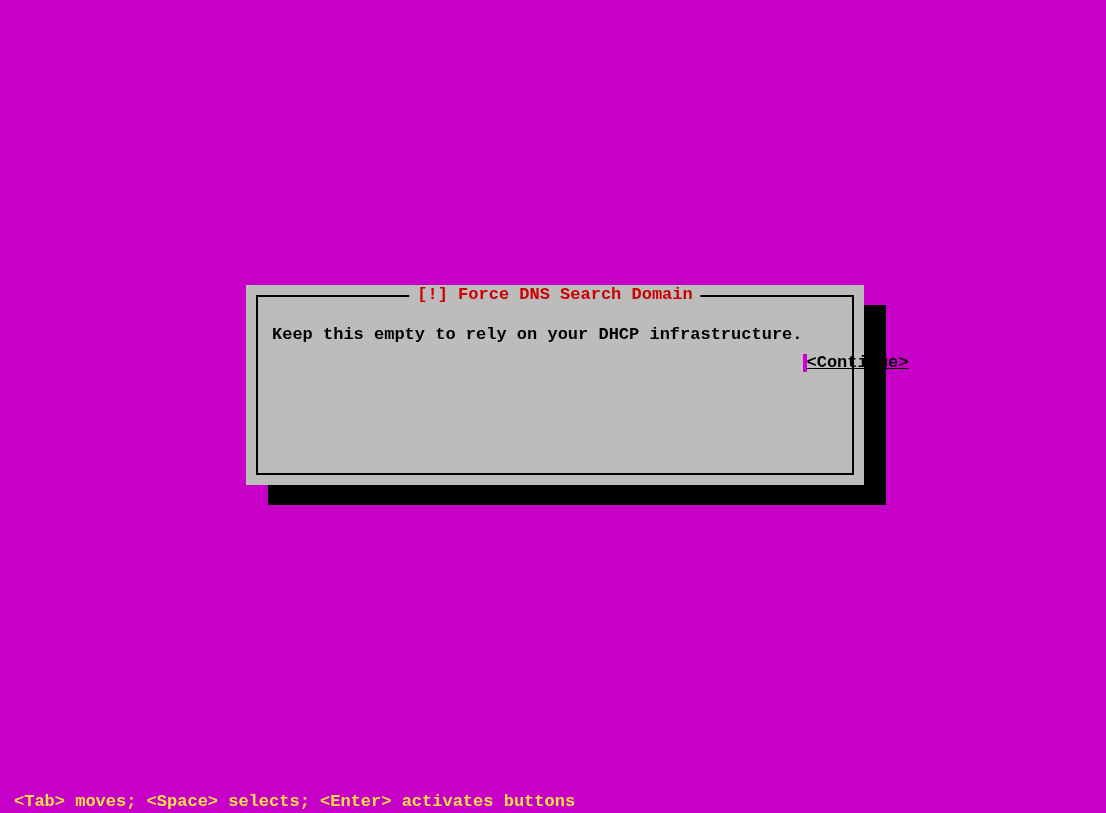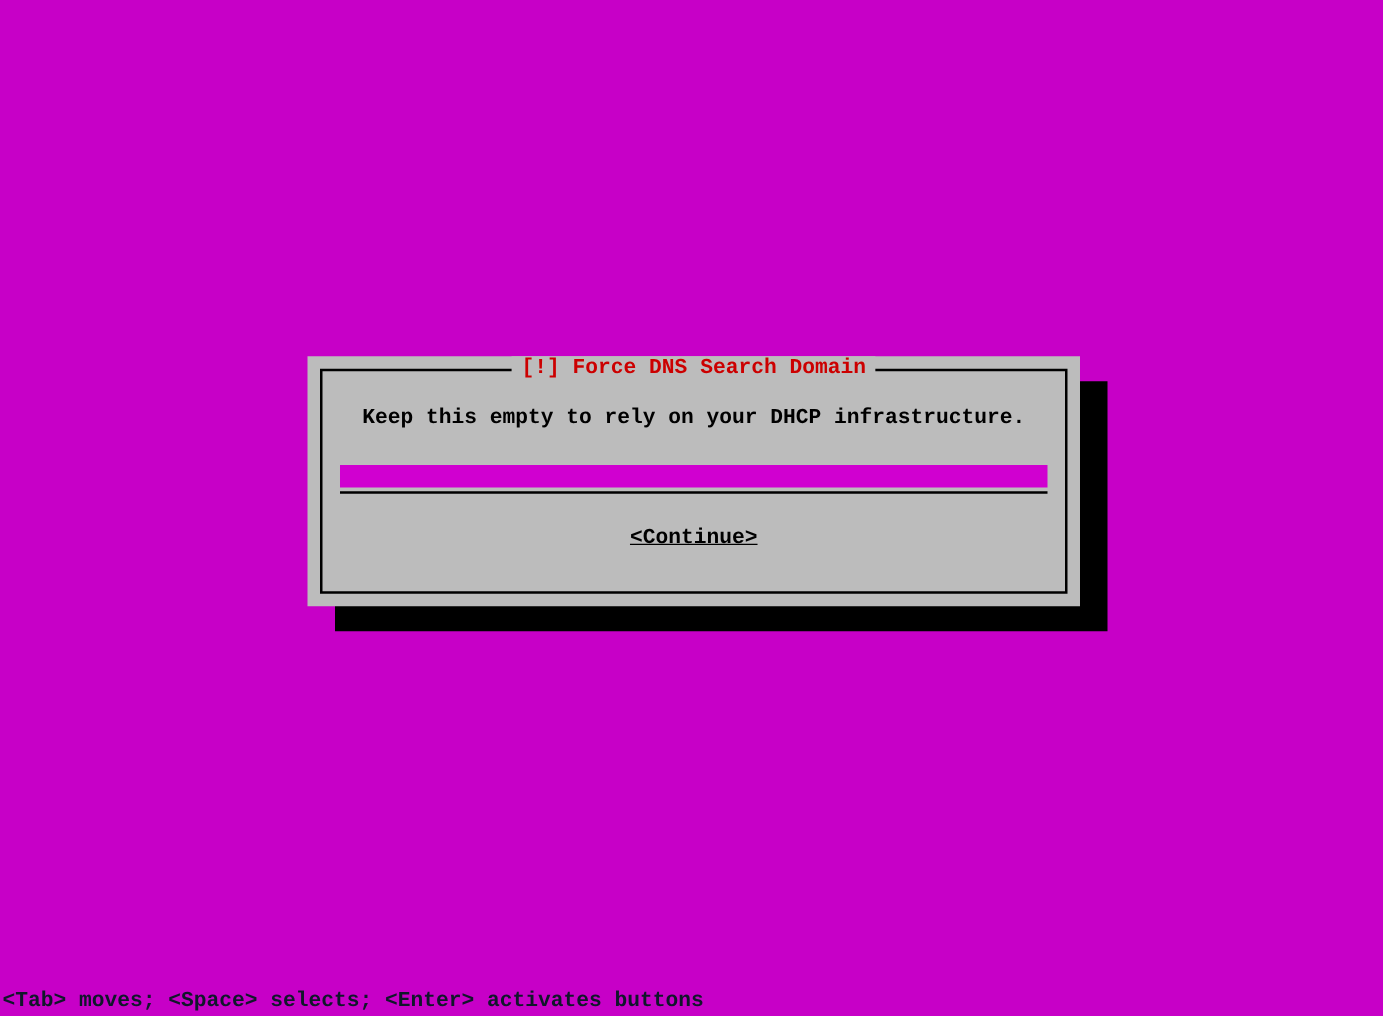"Keep this empty to rely" .dialog-content { align-items: center -> flex-end; flex-direction: column -> row }
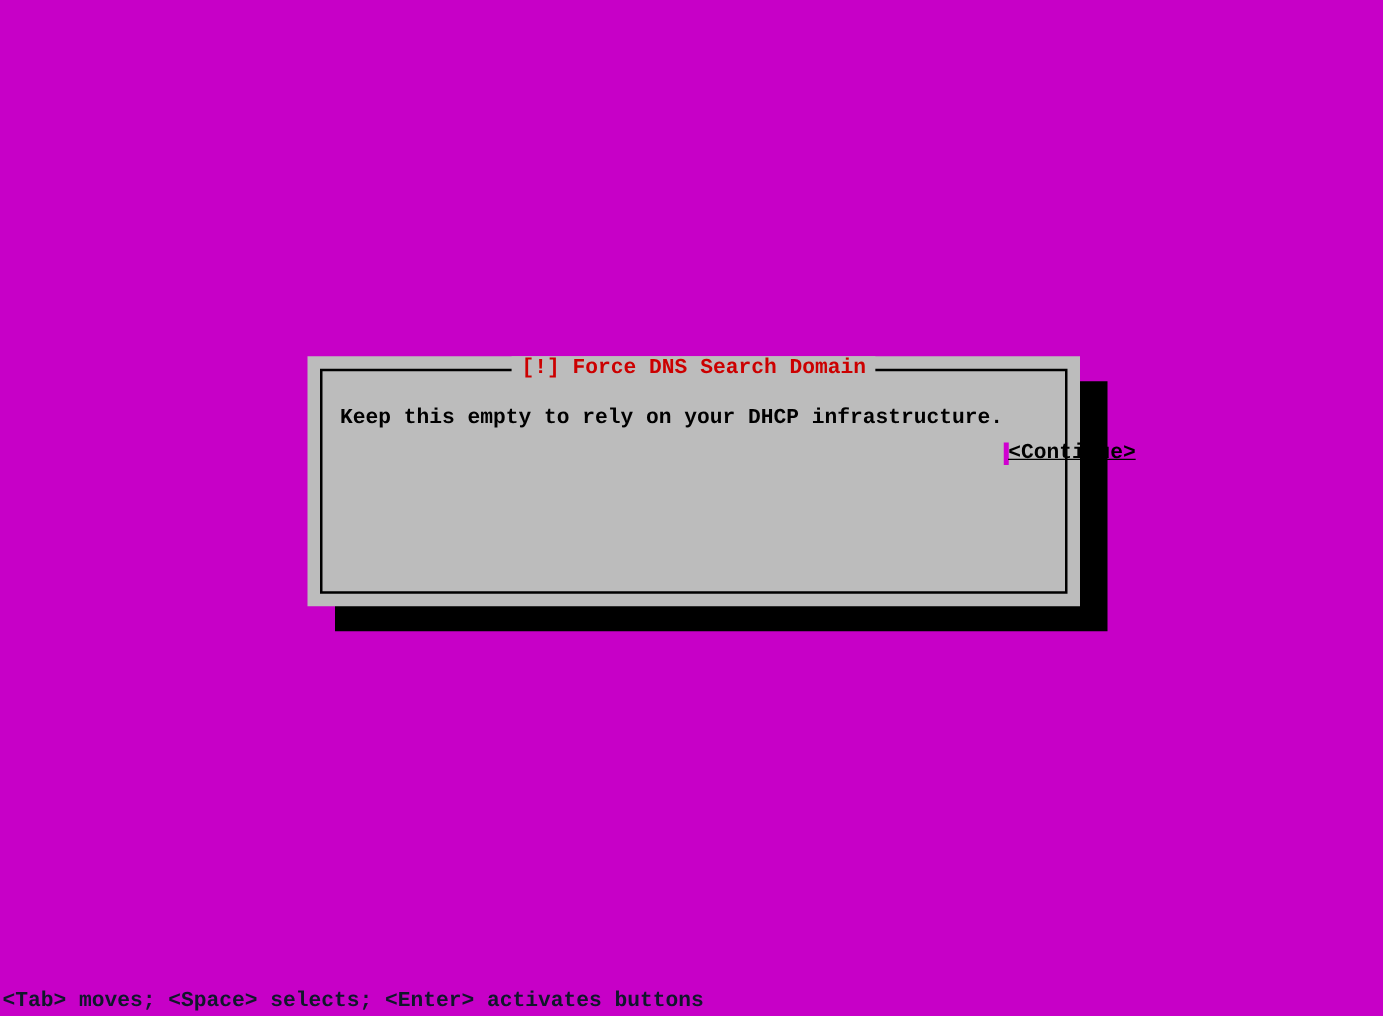"<Tab> moves; <Space> selects; <Enter>" .footer-help { color: #0f172a -> #fde047; left: 2px -> 14px }
